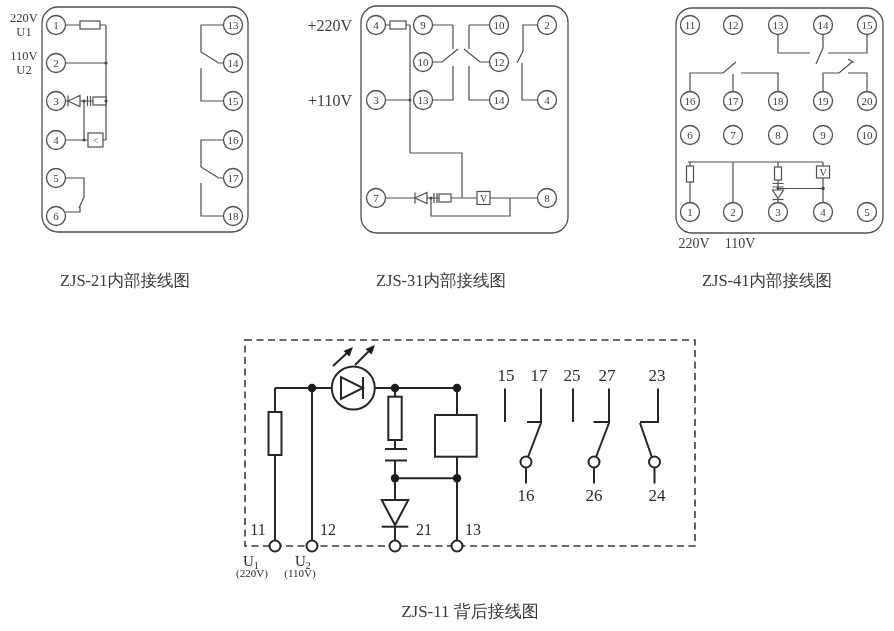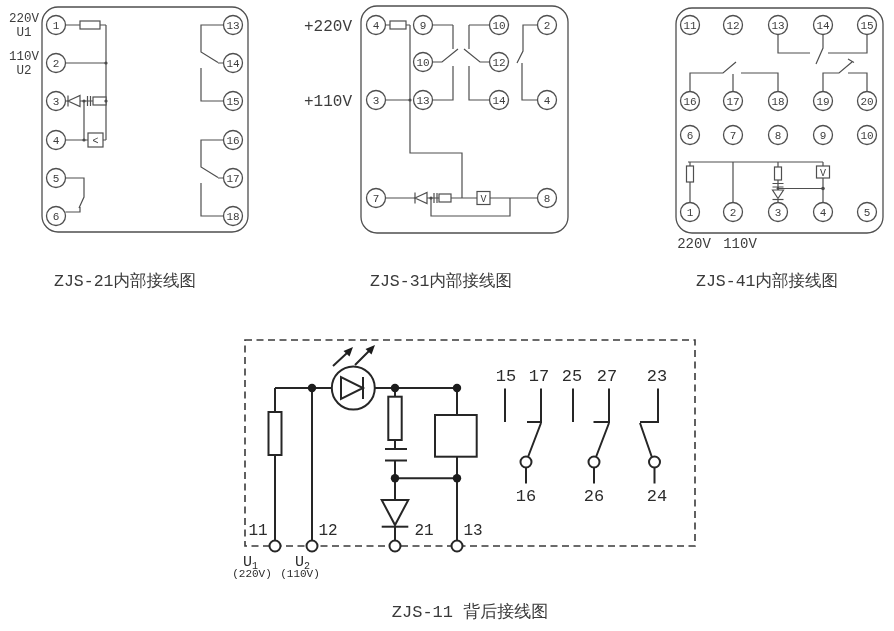"220V" .canvas { font-family: Liberation Mono, monospace -> Liberation Serif, serif }
